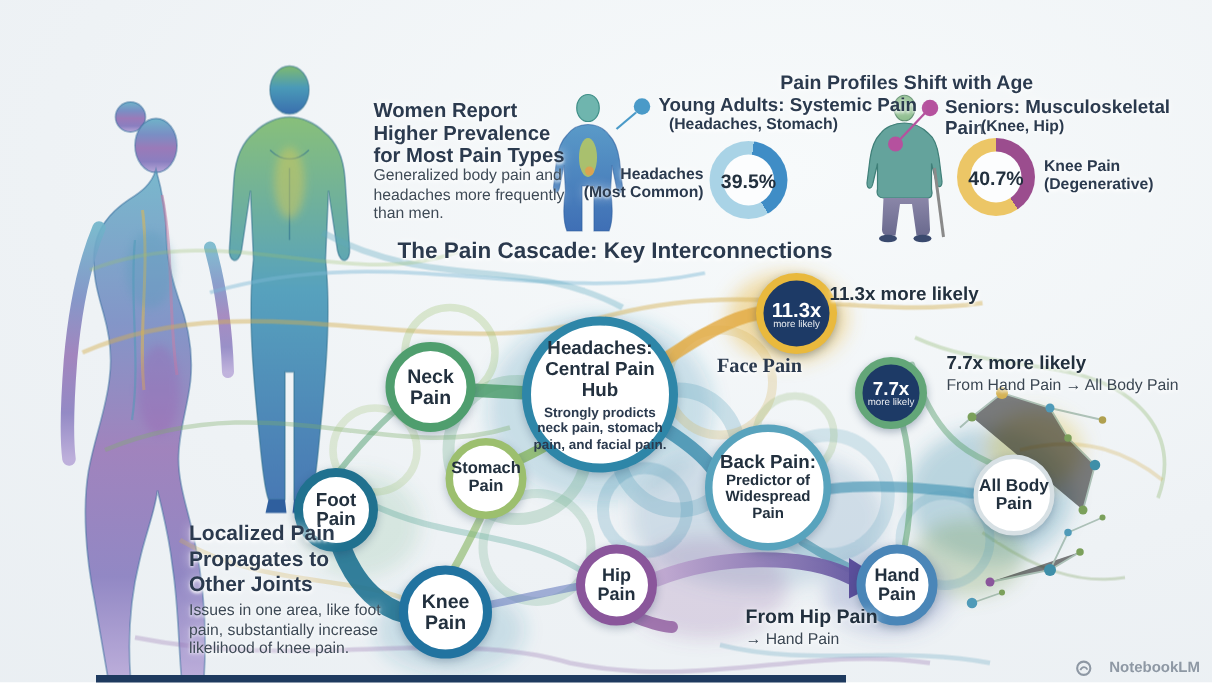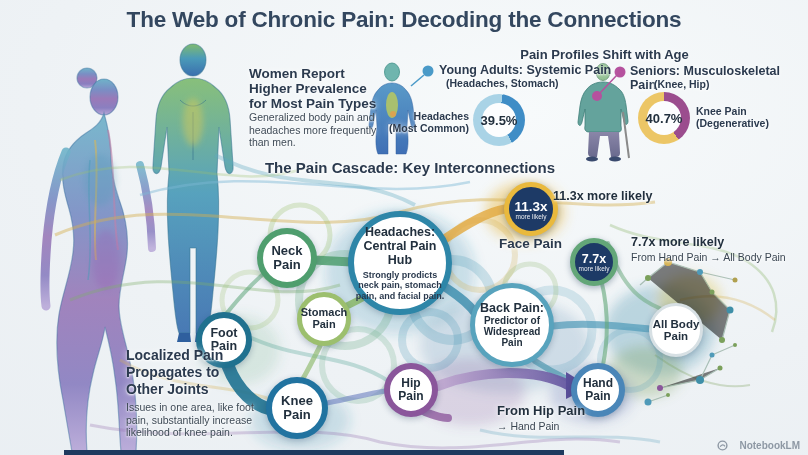"The Web of Chronic Pain:" div.abs { html: <div>The Web of Chronic Pain: Decoding the Connections</div> -> none }
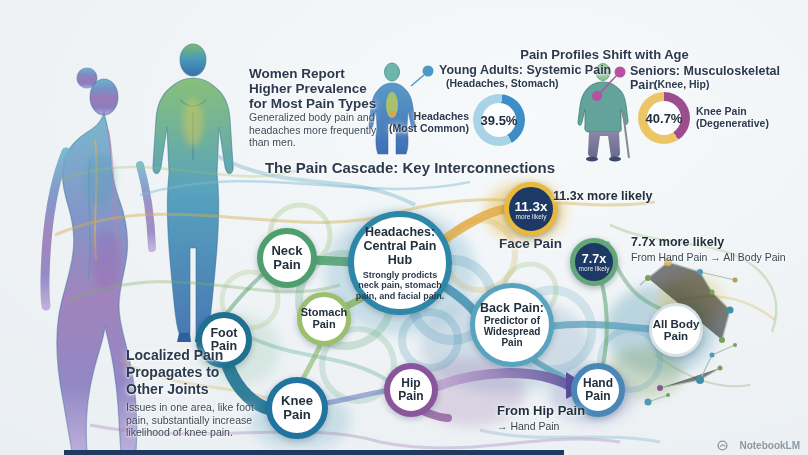"Face Pain" .face-label { font-family: none -> Liberation Serif, serif; text-align: right -> left }
